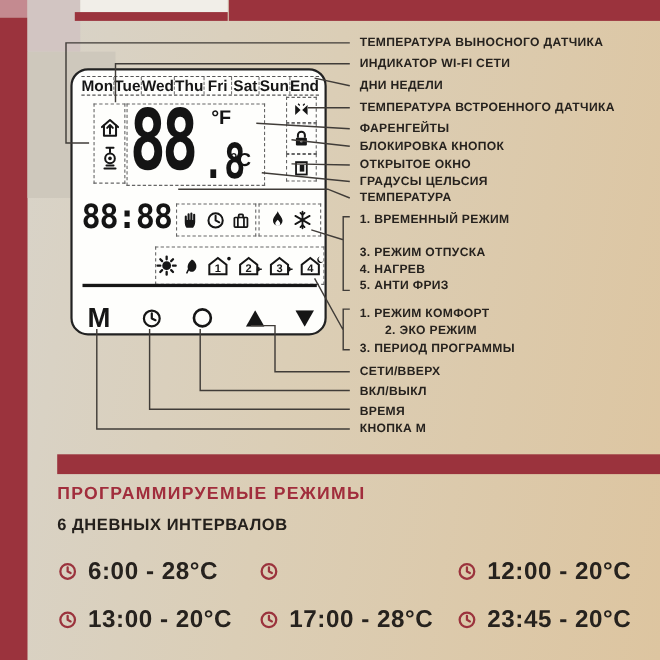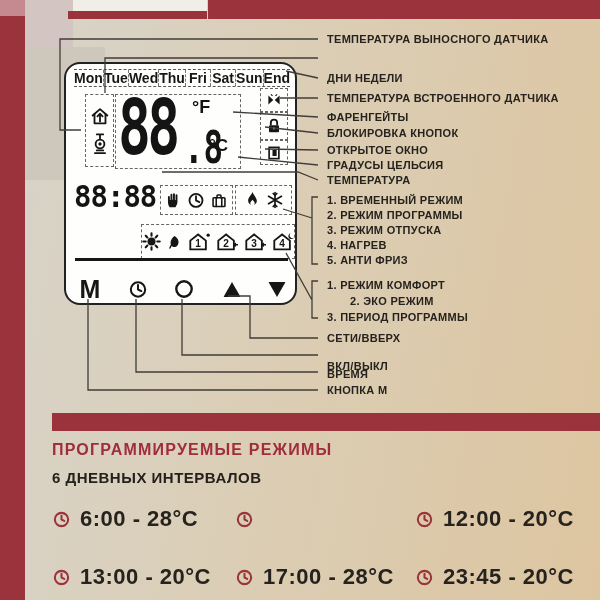"ИНДИКАТОР WI-FI СЕТИ" div.lbl { html: none -> <div>ИНДИКАТОР WI-FI СЕТИ</div> }
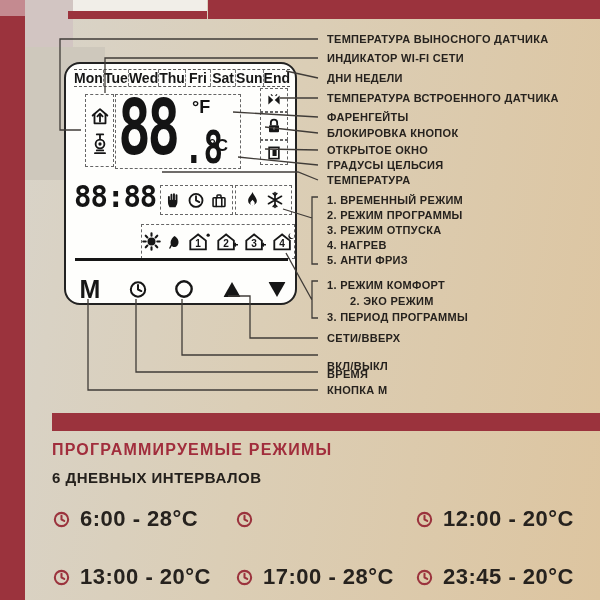"2. РЕЖИМ ПРОГРАММЫ" div.lbl { html: <div>2. РЕЖИМ ПРОГРАММЫ</div> -> none }
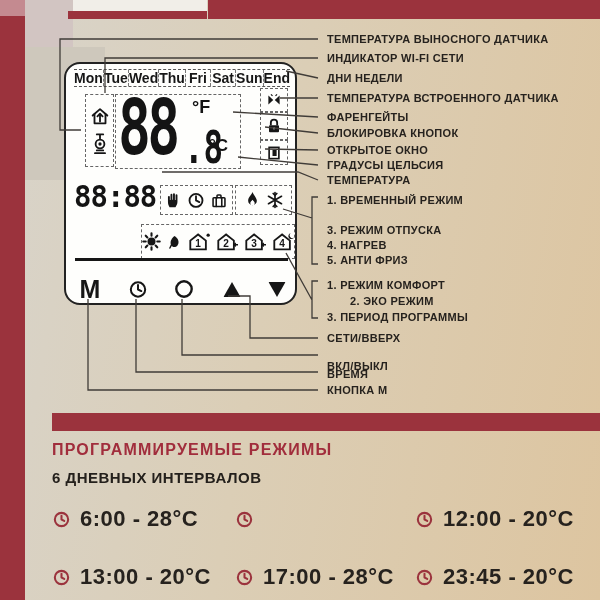"ВКЛ/ВЫКЛ" div.lbl { margin-top: 10px -> none }
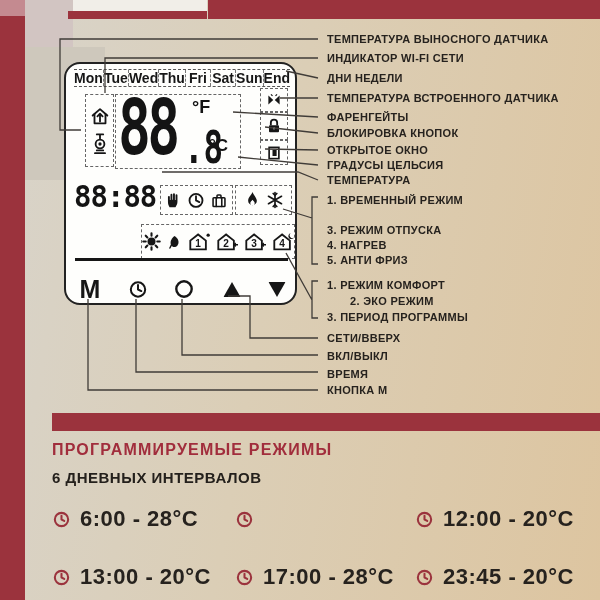"6:00 - 28°C" .intervals { row-gap: 32px -> 18px }
